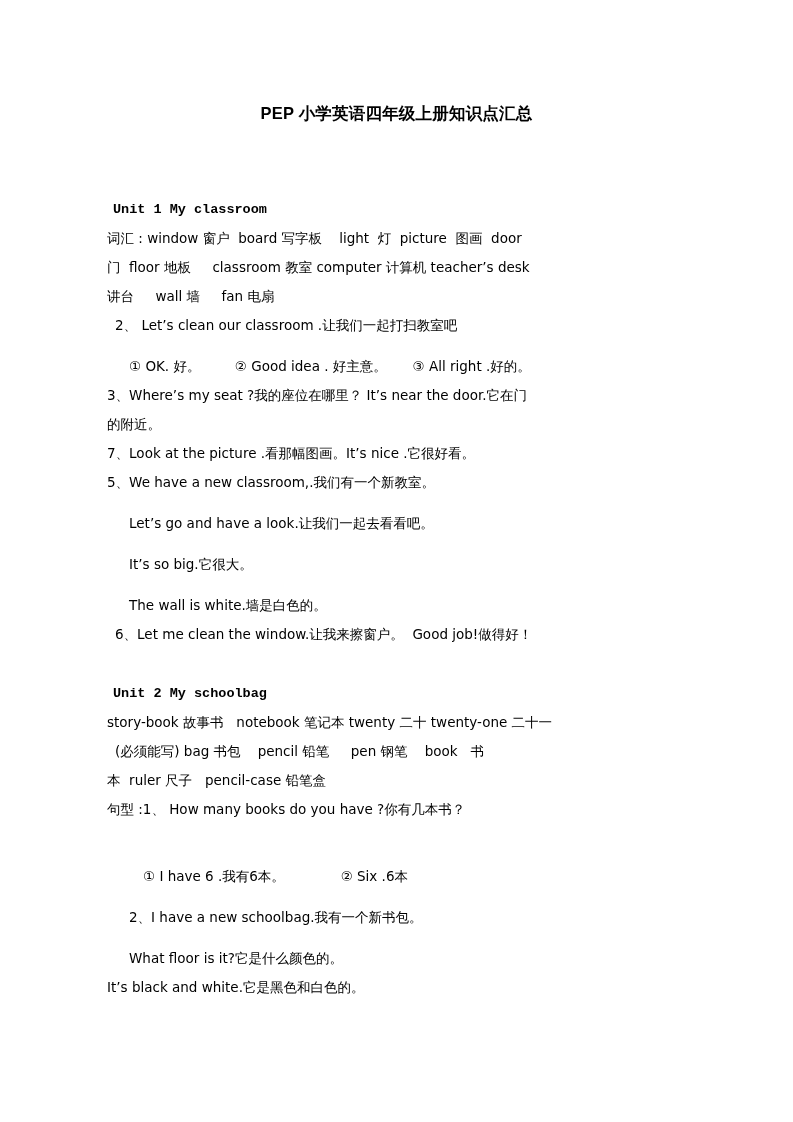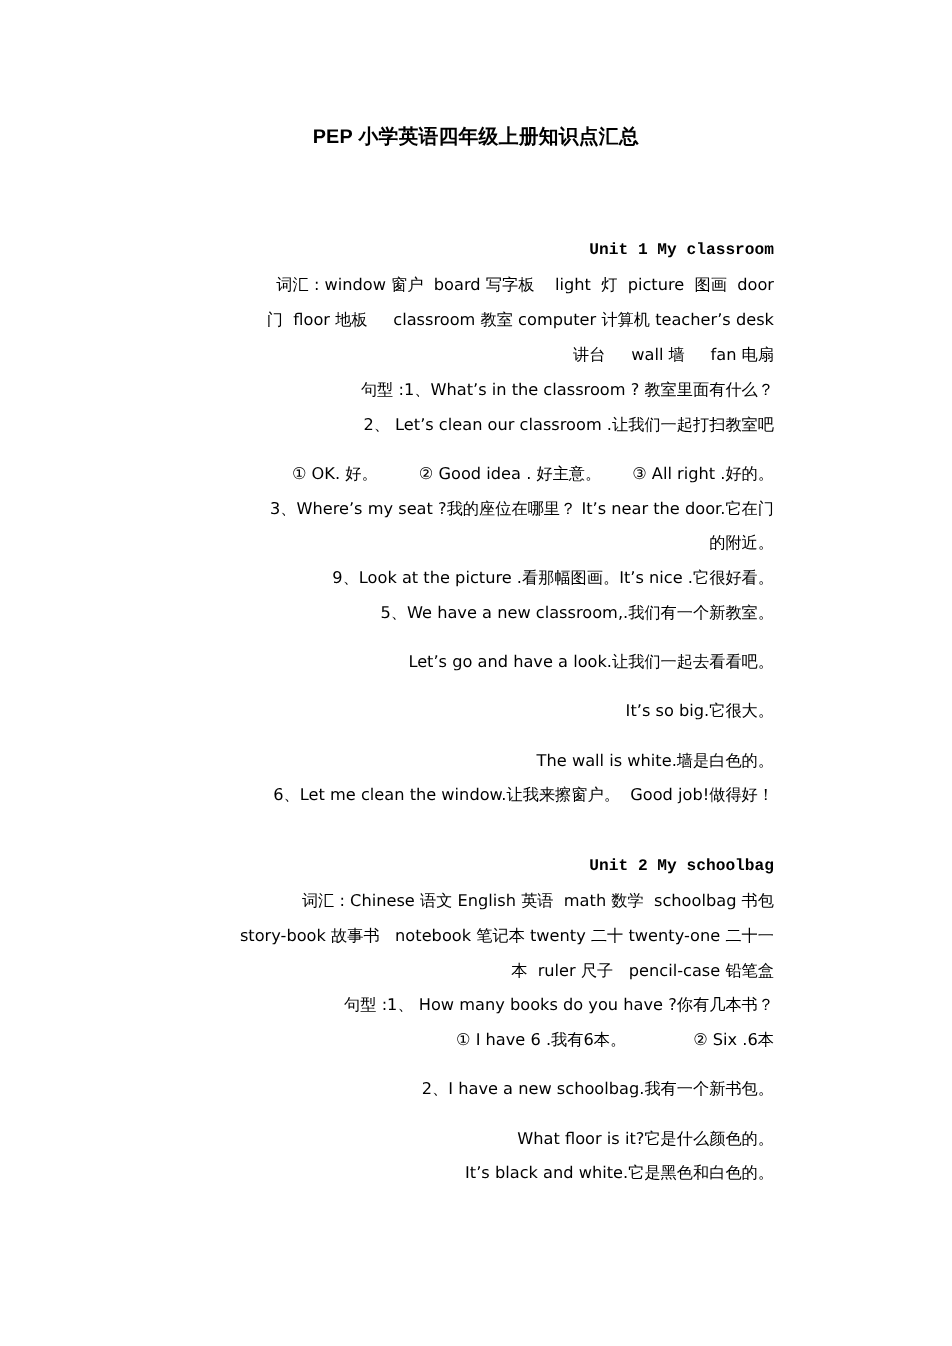"Unit 1 My classroom" .content { left: 117px -> 107px; text-align: right -> none }
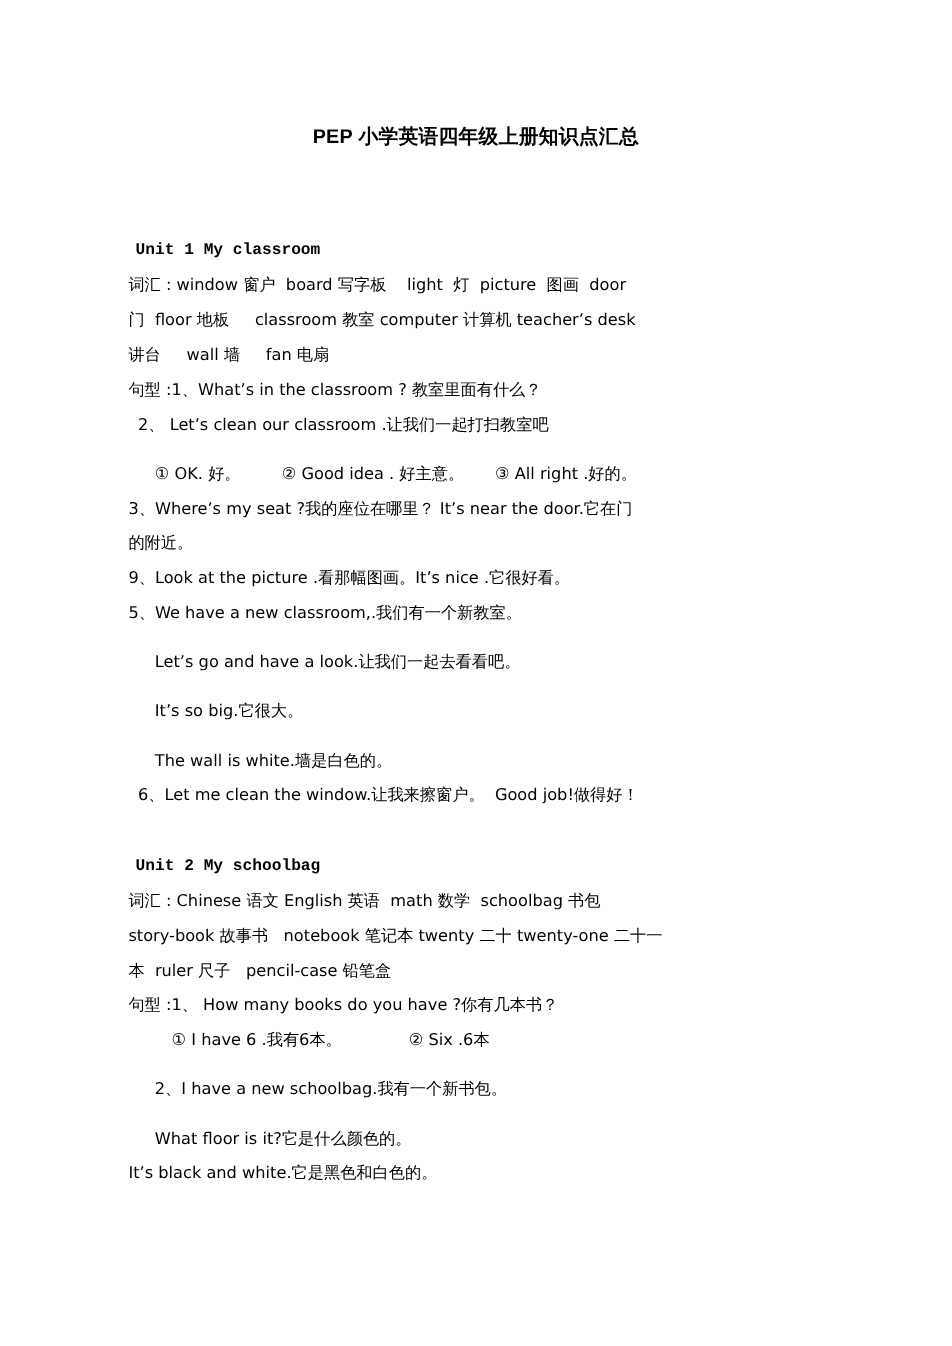"句型 :1、What’s in the classroom" p.line { html: <p>句型 :1、What’s in the classroom ? 教室里面有什么？</p> -> none }
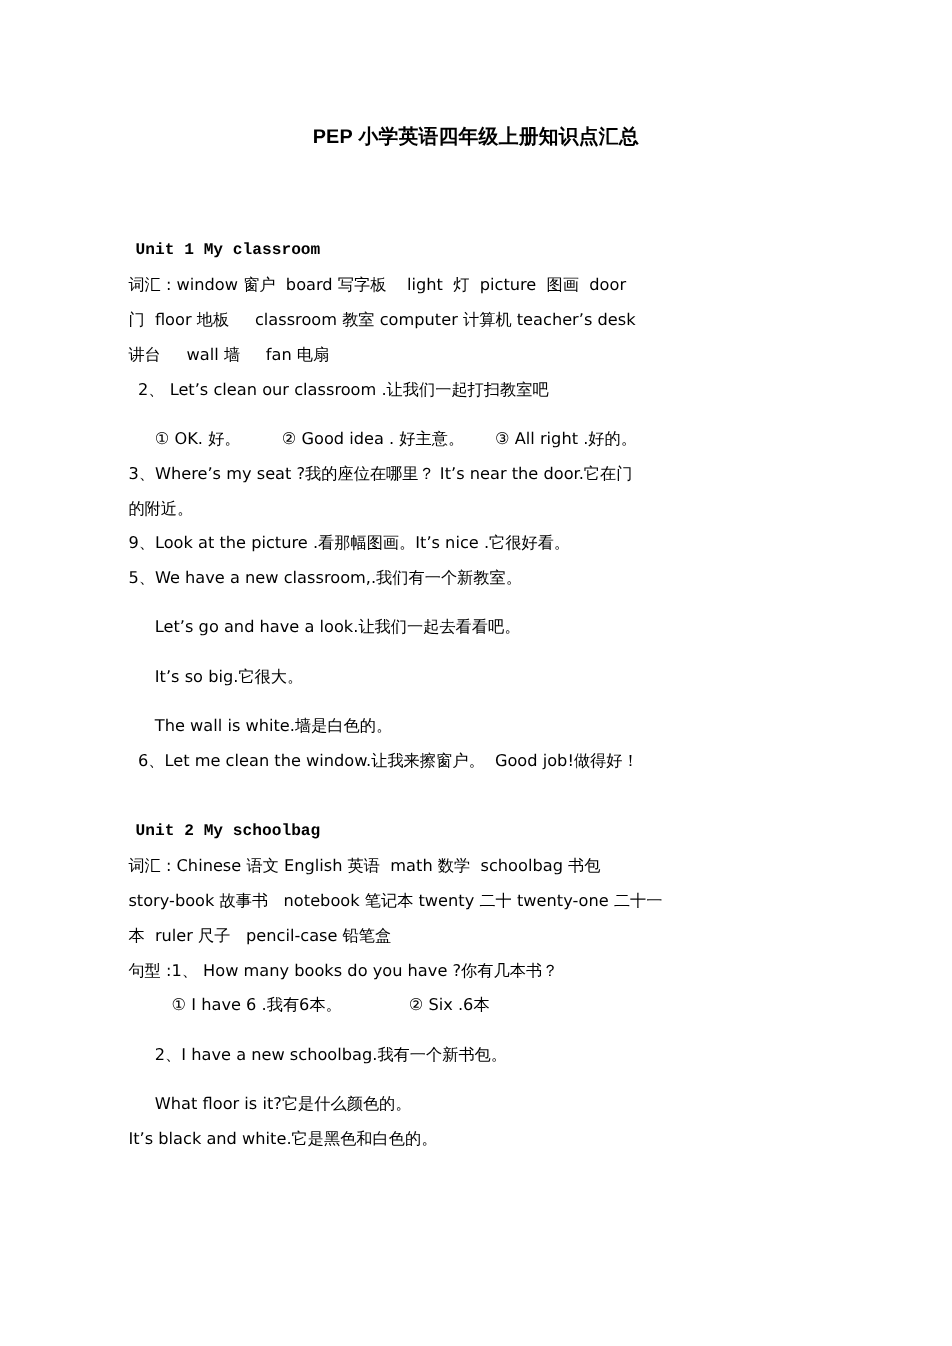"9、Look at the picture .看那幅图画。It’s" p.line { text: 9 -> 7 }
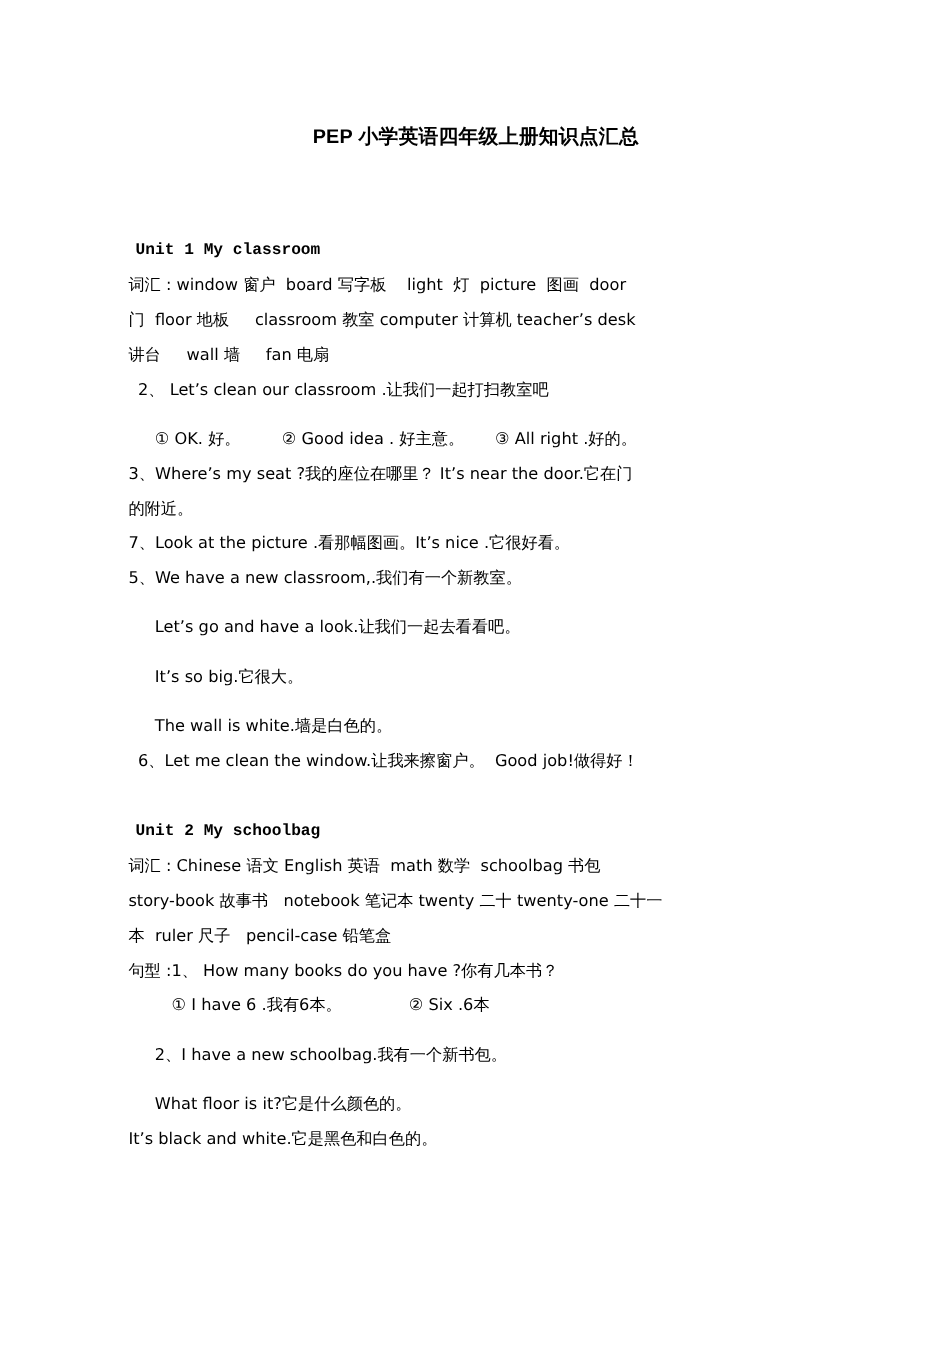"词汇 : Chinese 语文 English" p.line { html: <p>词汇 : Chinese 语文 English 英语 math 数学 schoolbag 书包</p> -> none }
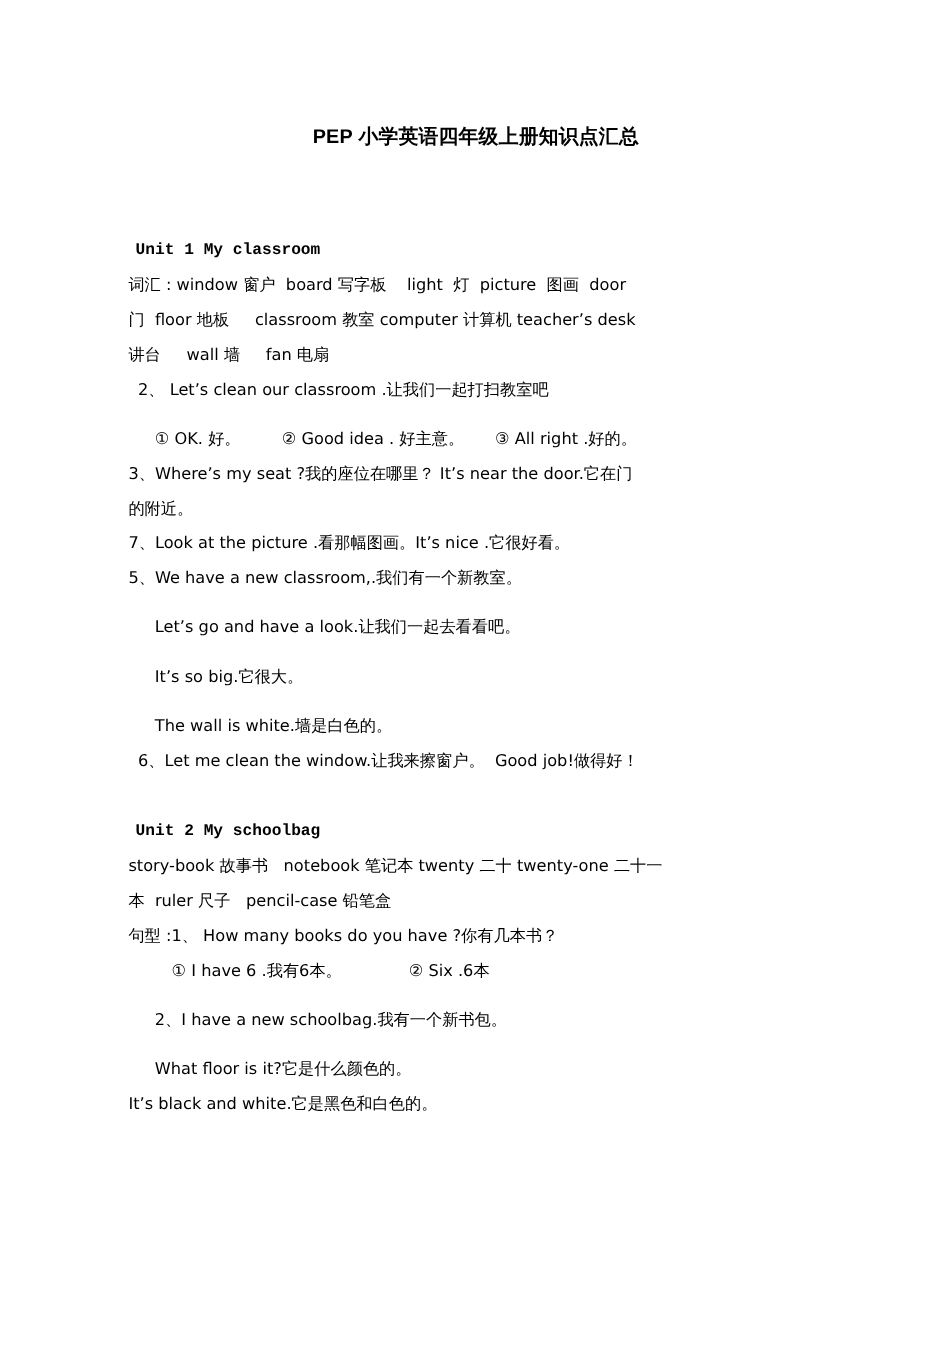"(必须能写) bag 书包 pencil 铅笔" p.line { html: none -> <p>(必须能写) bag 书包 pencil 铅笔 pen 钢笔 book 书</p> }
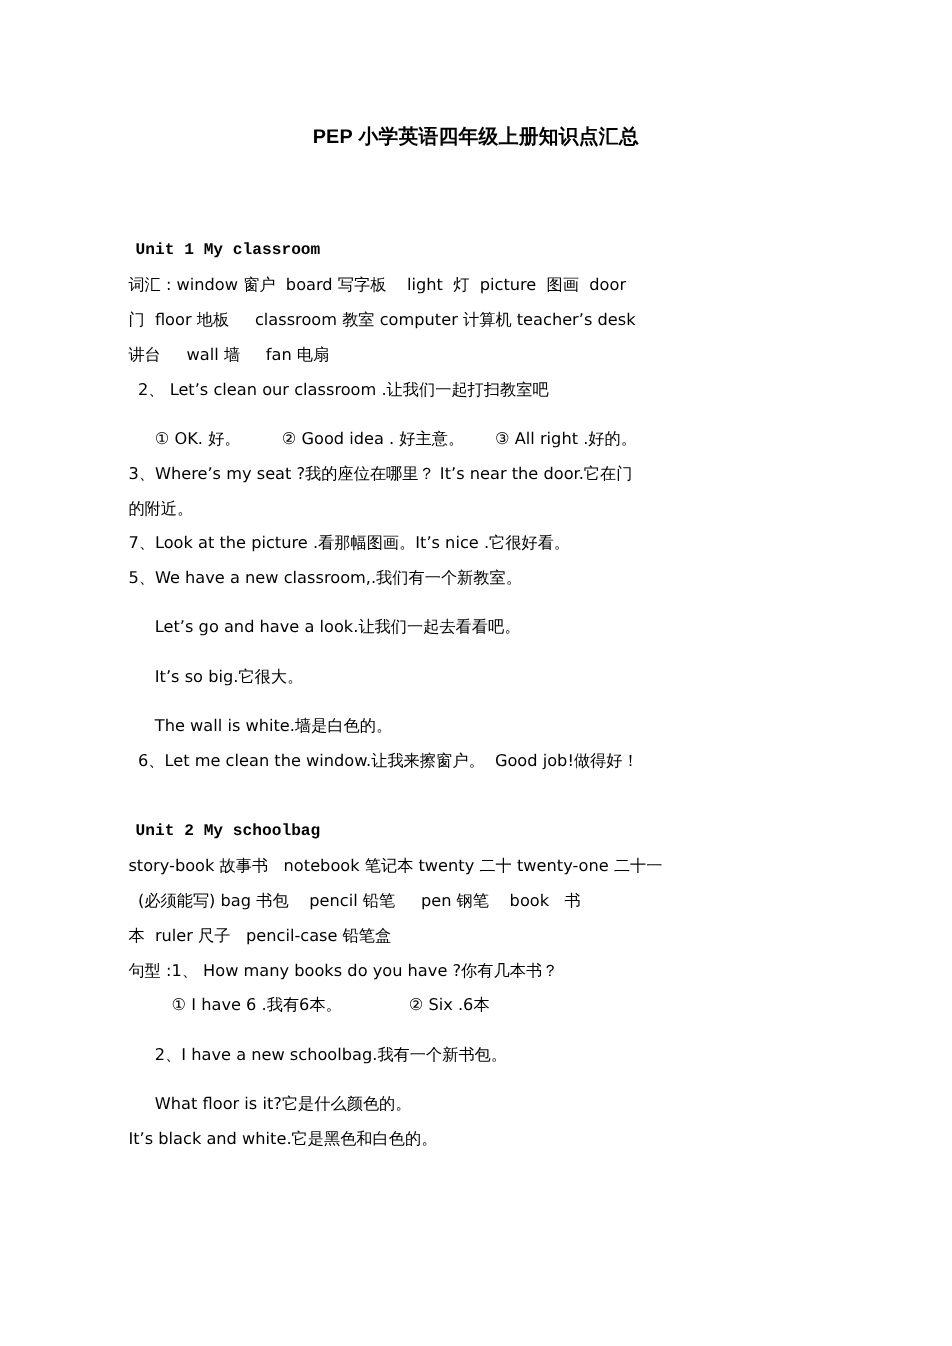"① I have 6 .我有6本。" .ind4 { margin-top: none -> 38px }
